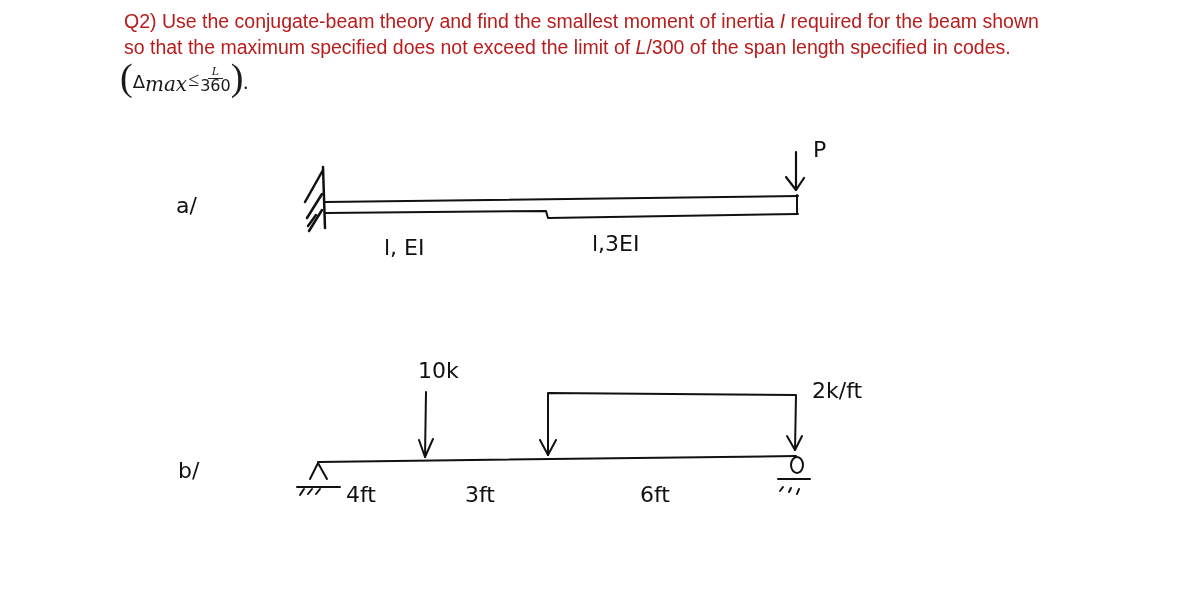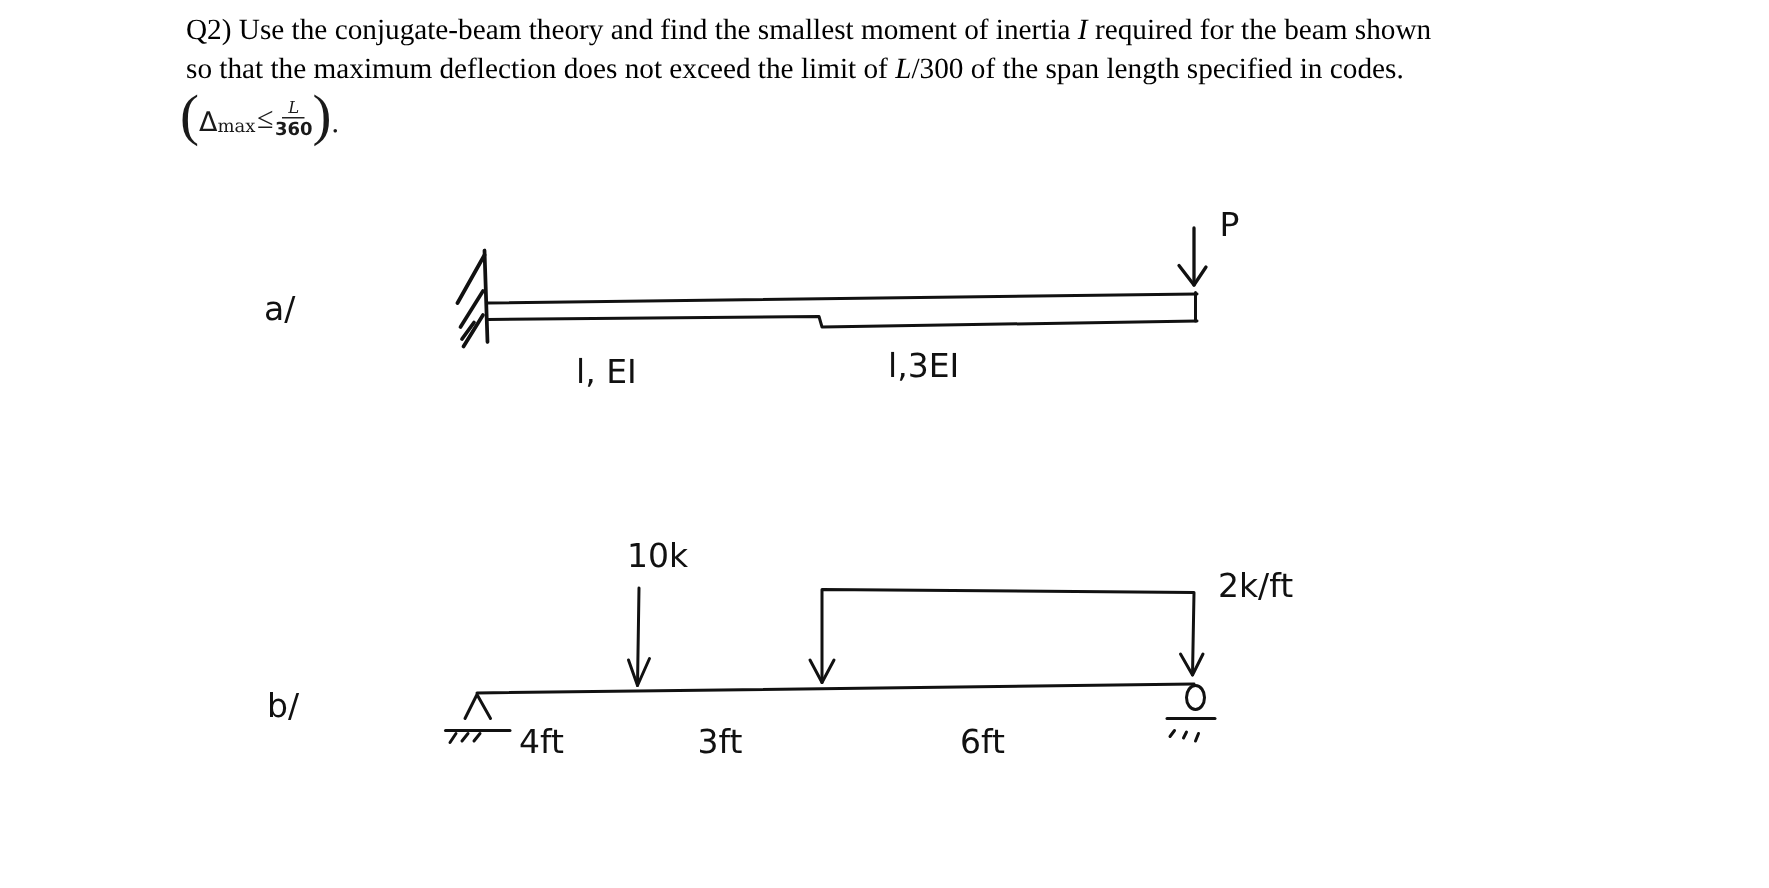"Q2) Use the conjugate-beam theory" .question { color: #000000 -> #b91c1c; font-family: Liberation Serif, serif -> Liberation Sans, sans-serif }
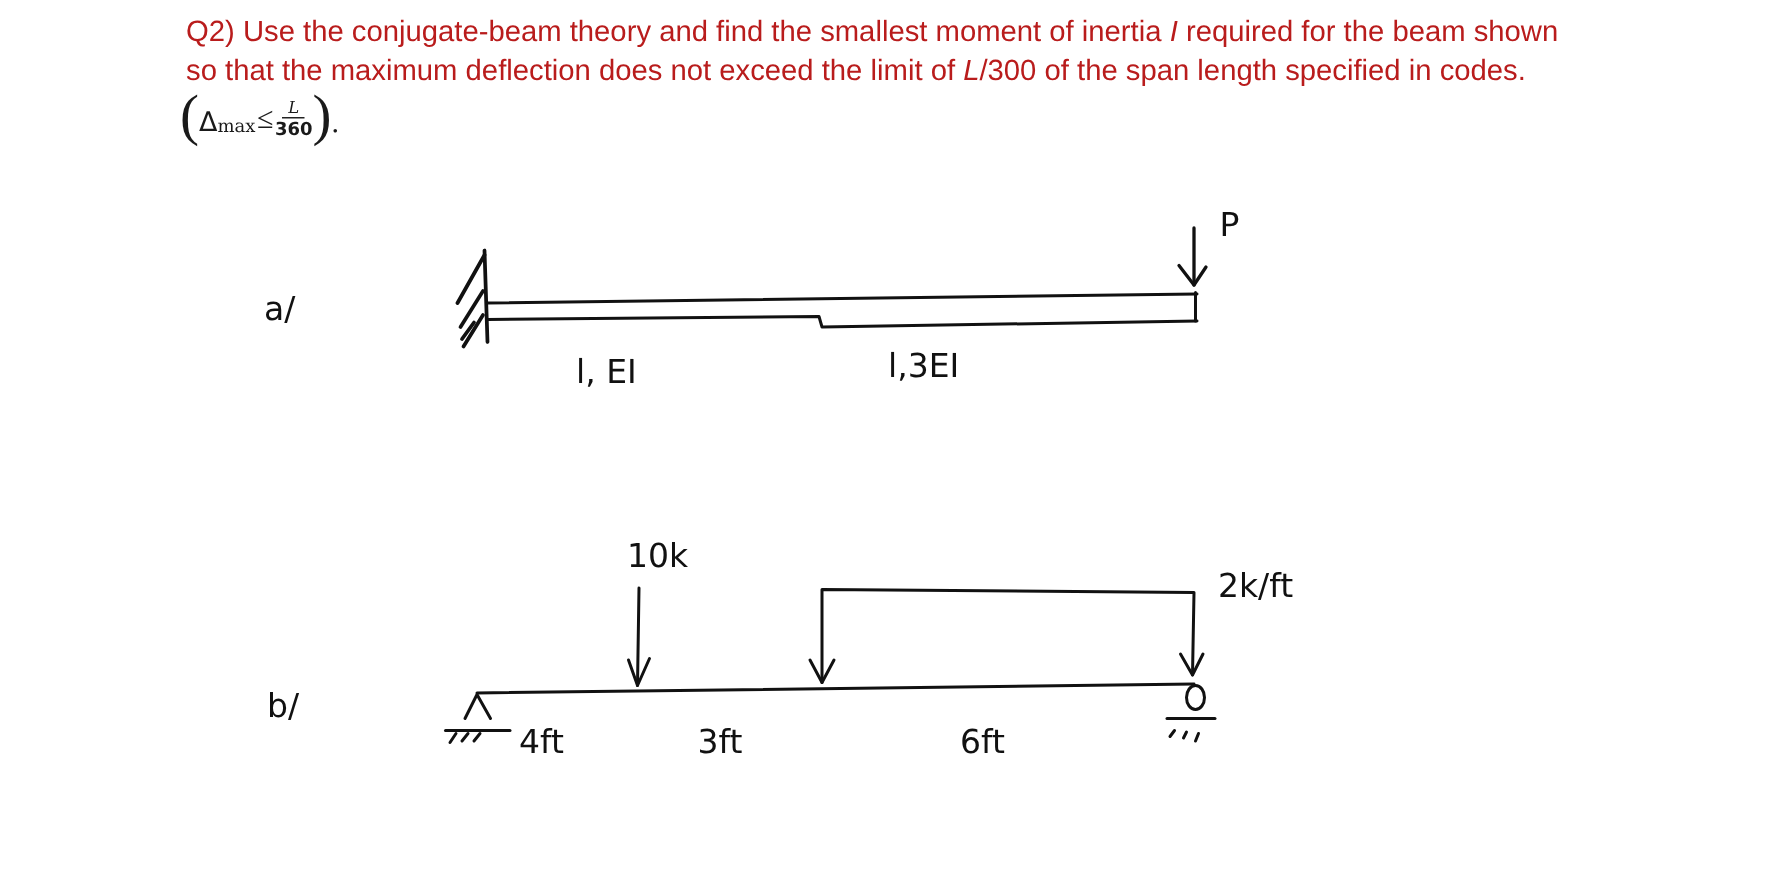"so that the maximum deflection" span { text: deflection -> specified }
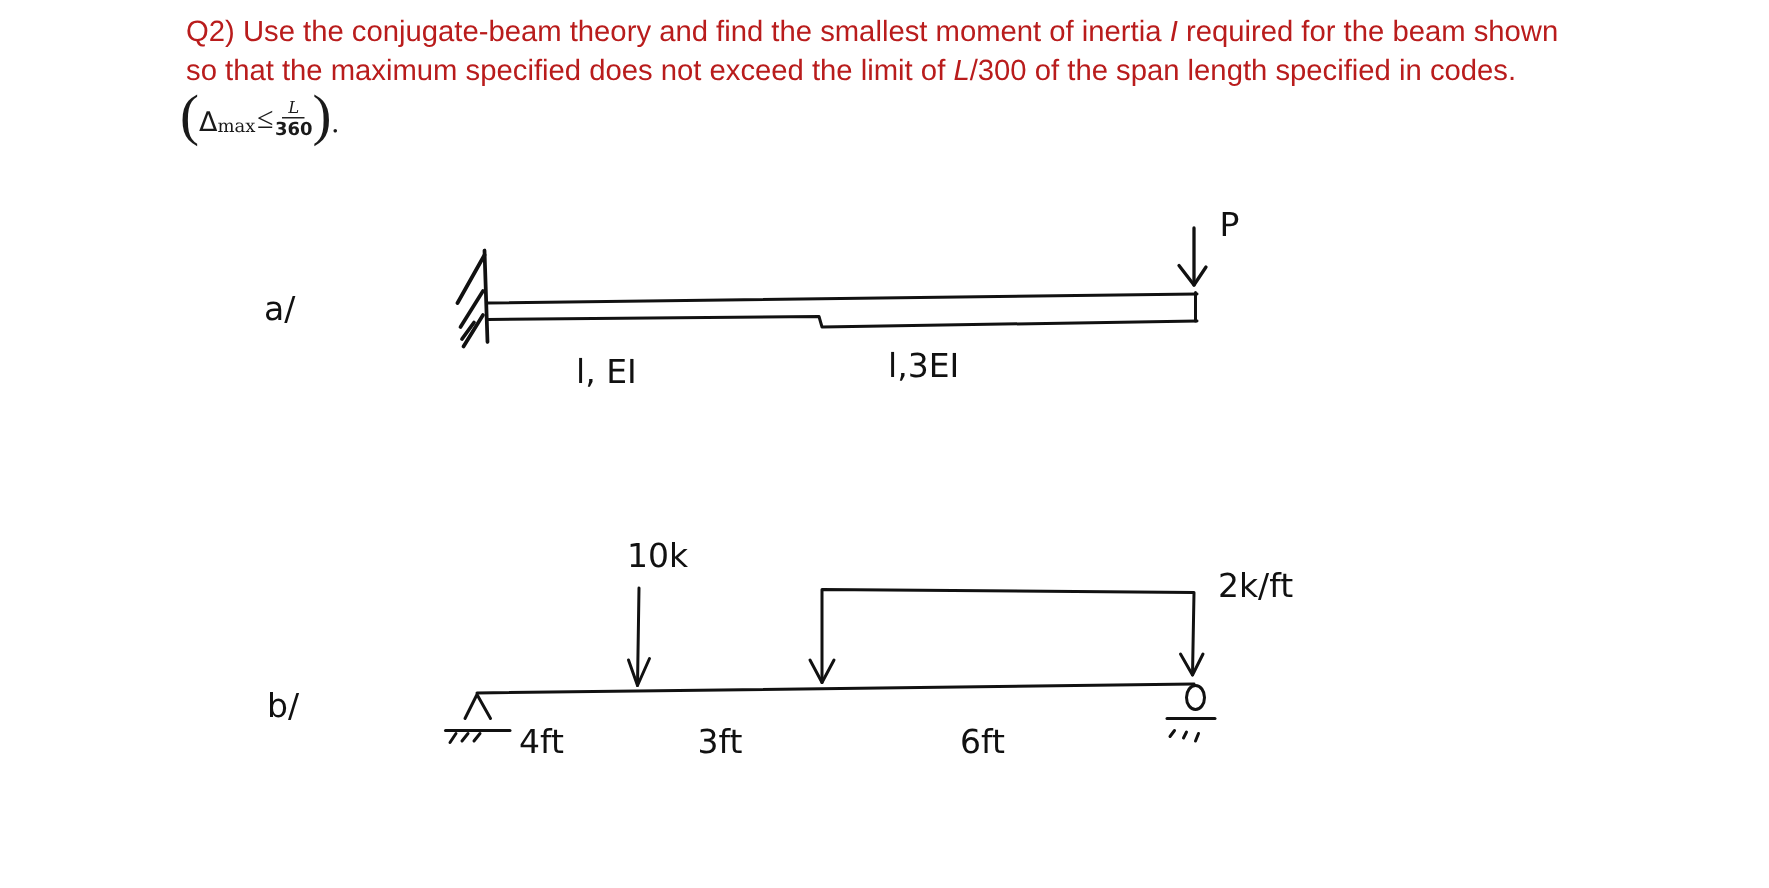"max" .formula .sub { font-size: 12px -> 20px; font-style: none -> italic }
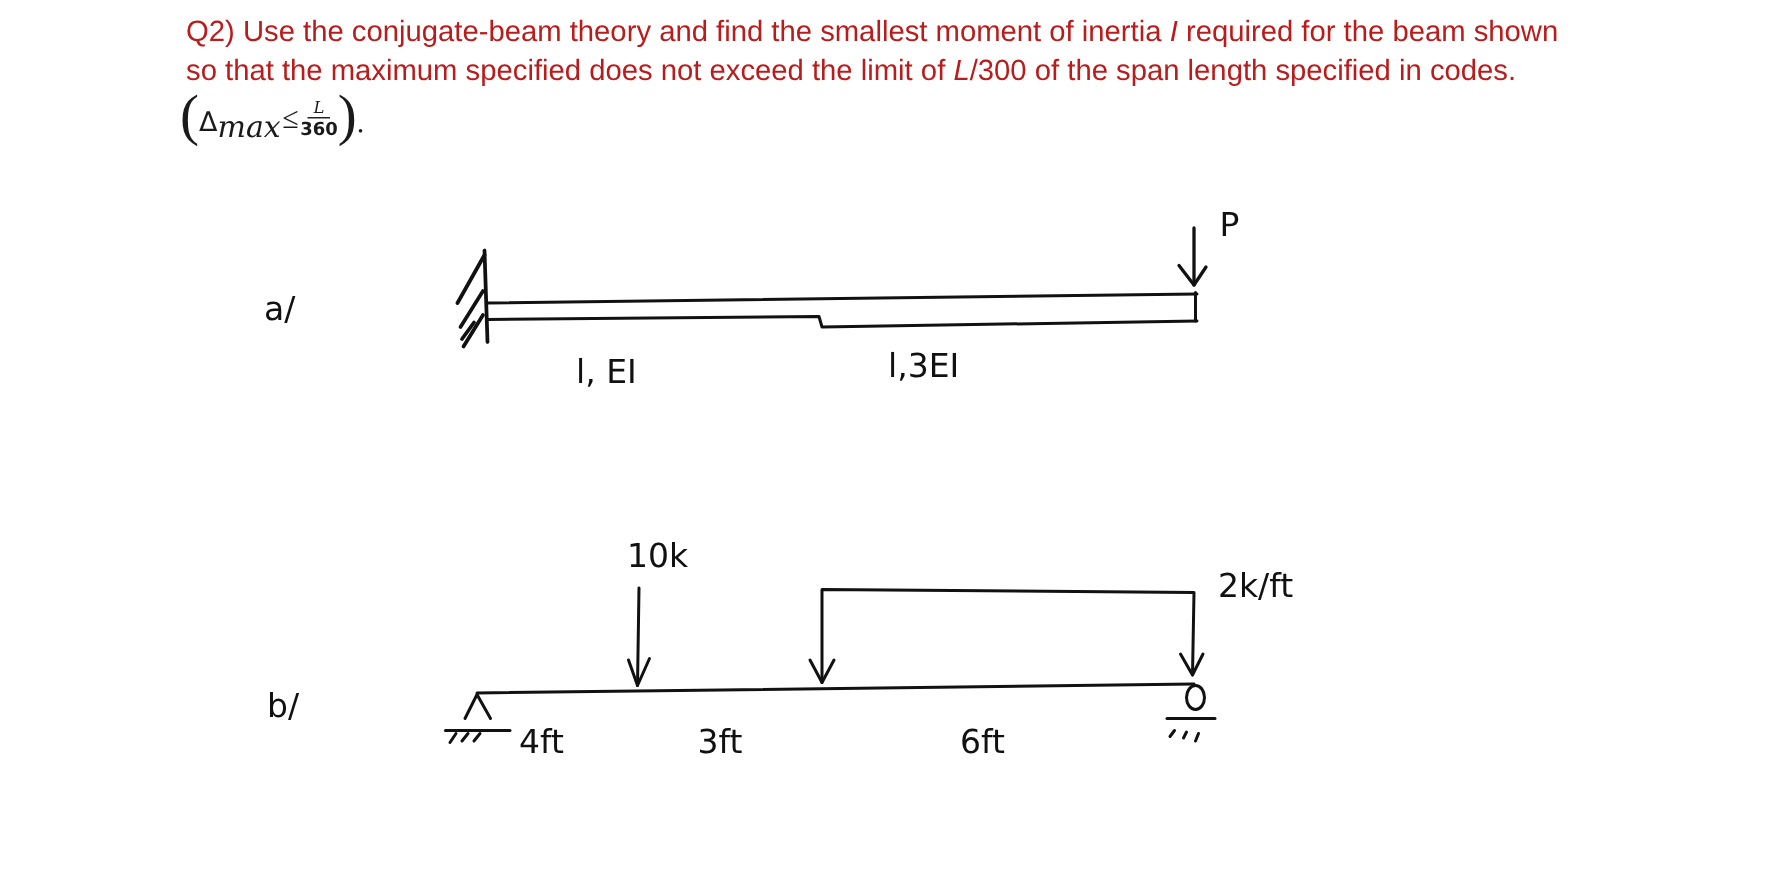"360" .frac .den { font-size: 12px -> 16px; font-weight: bold -> normal }
